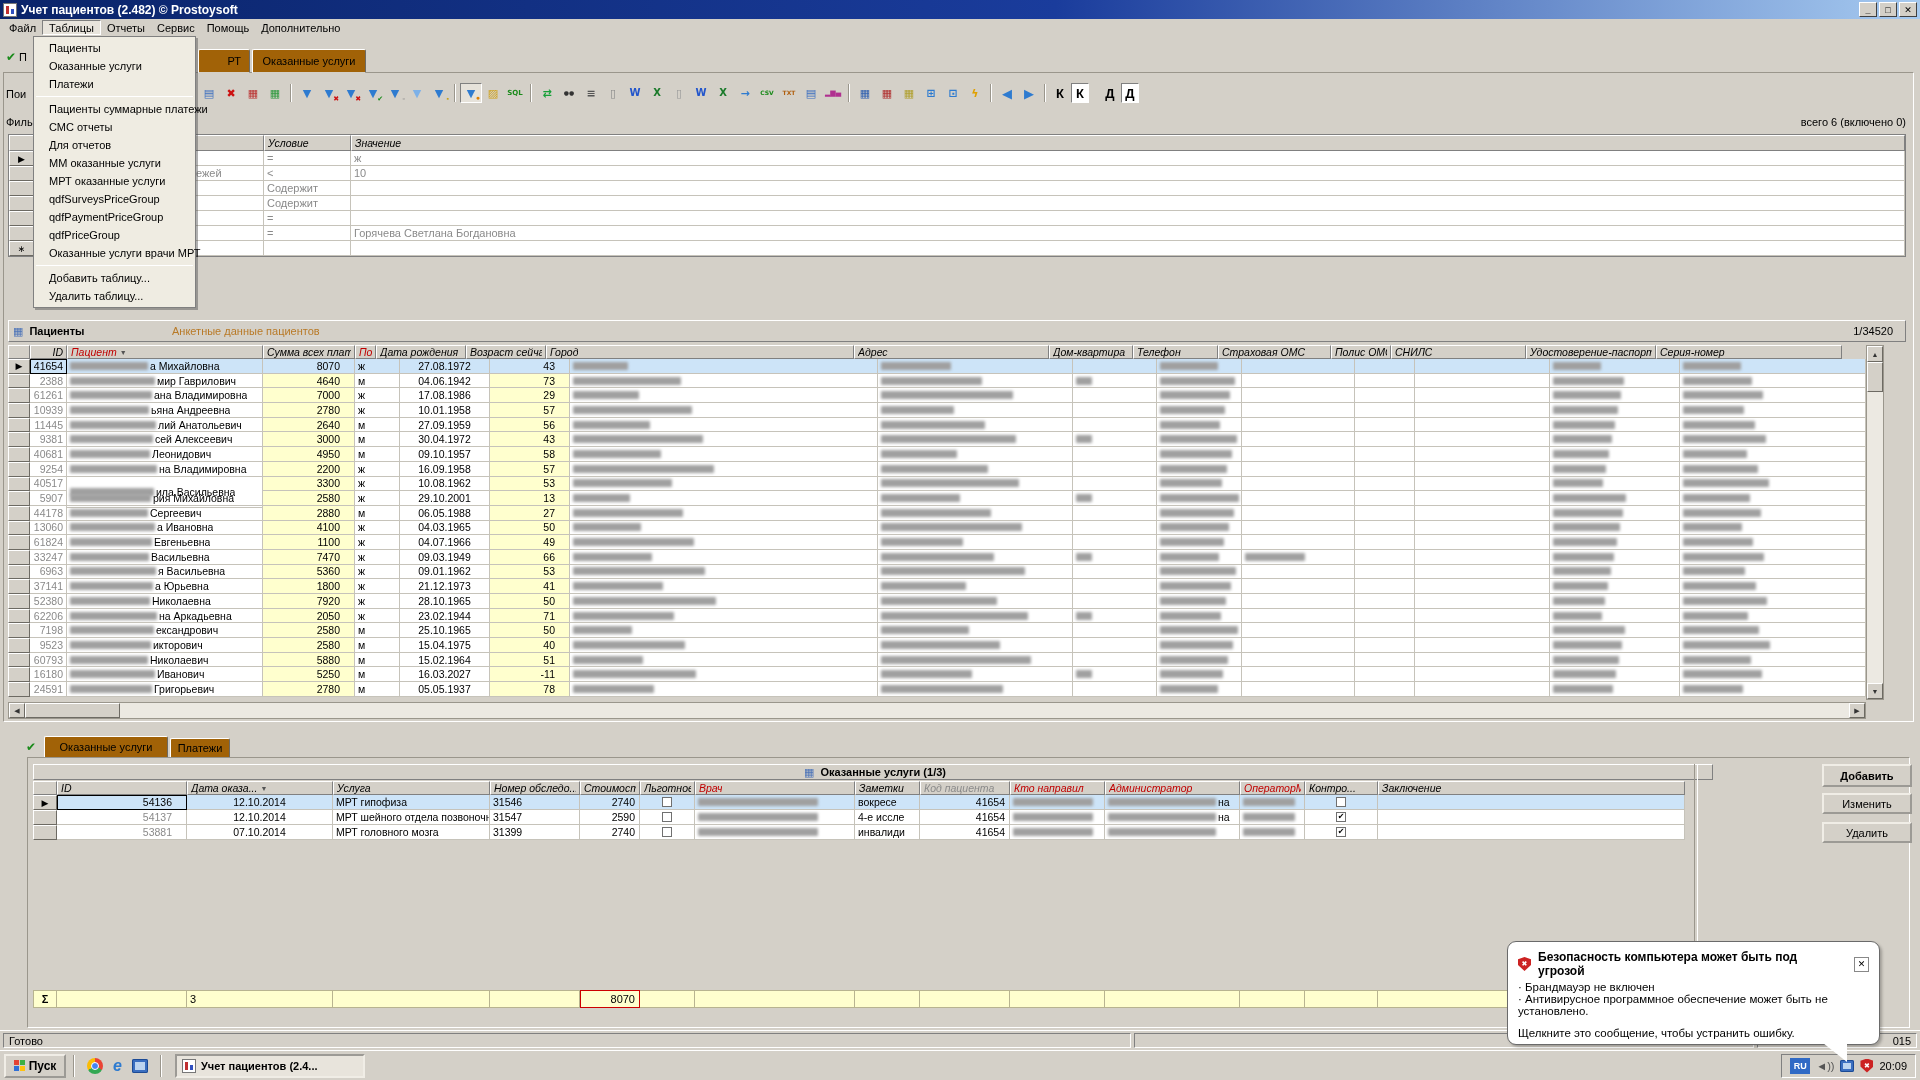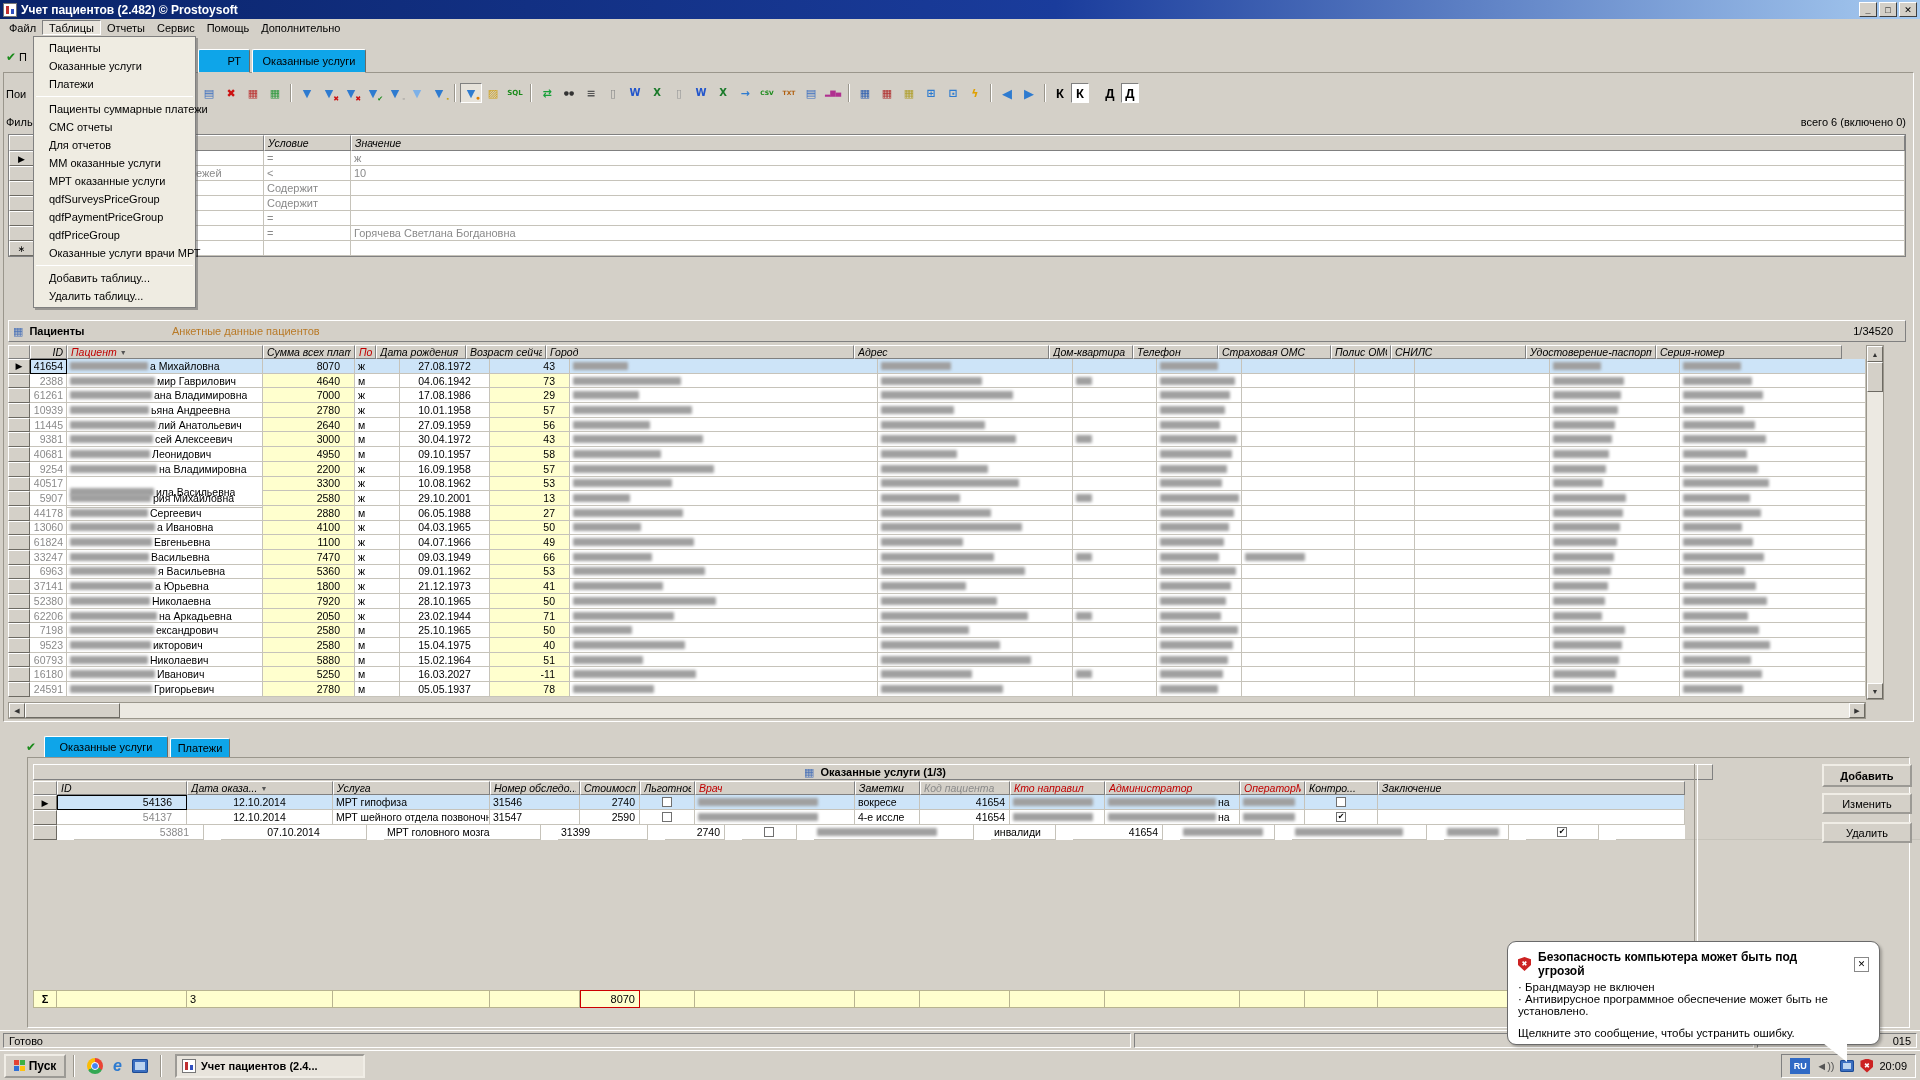"РТ" .tab { background: #0ea5e9 -> #a16207 }
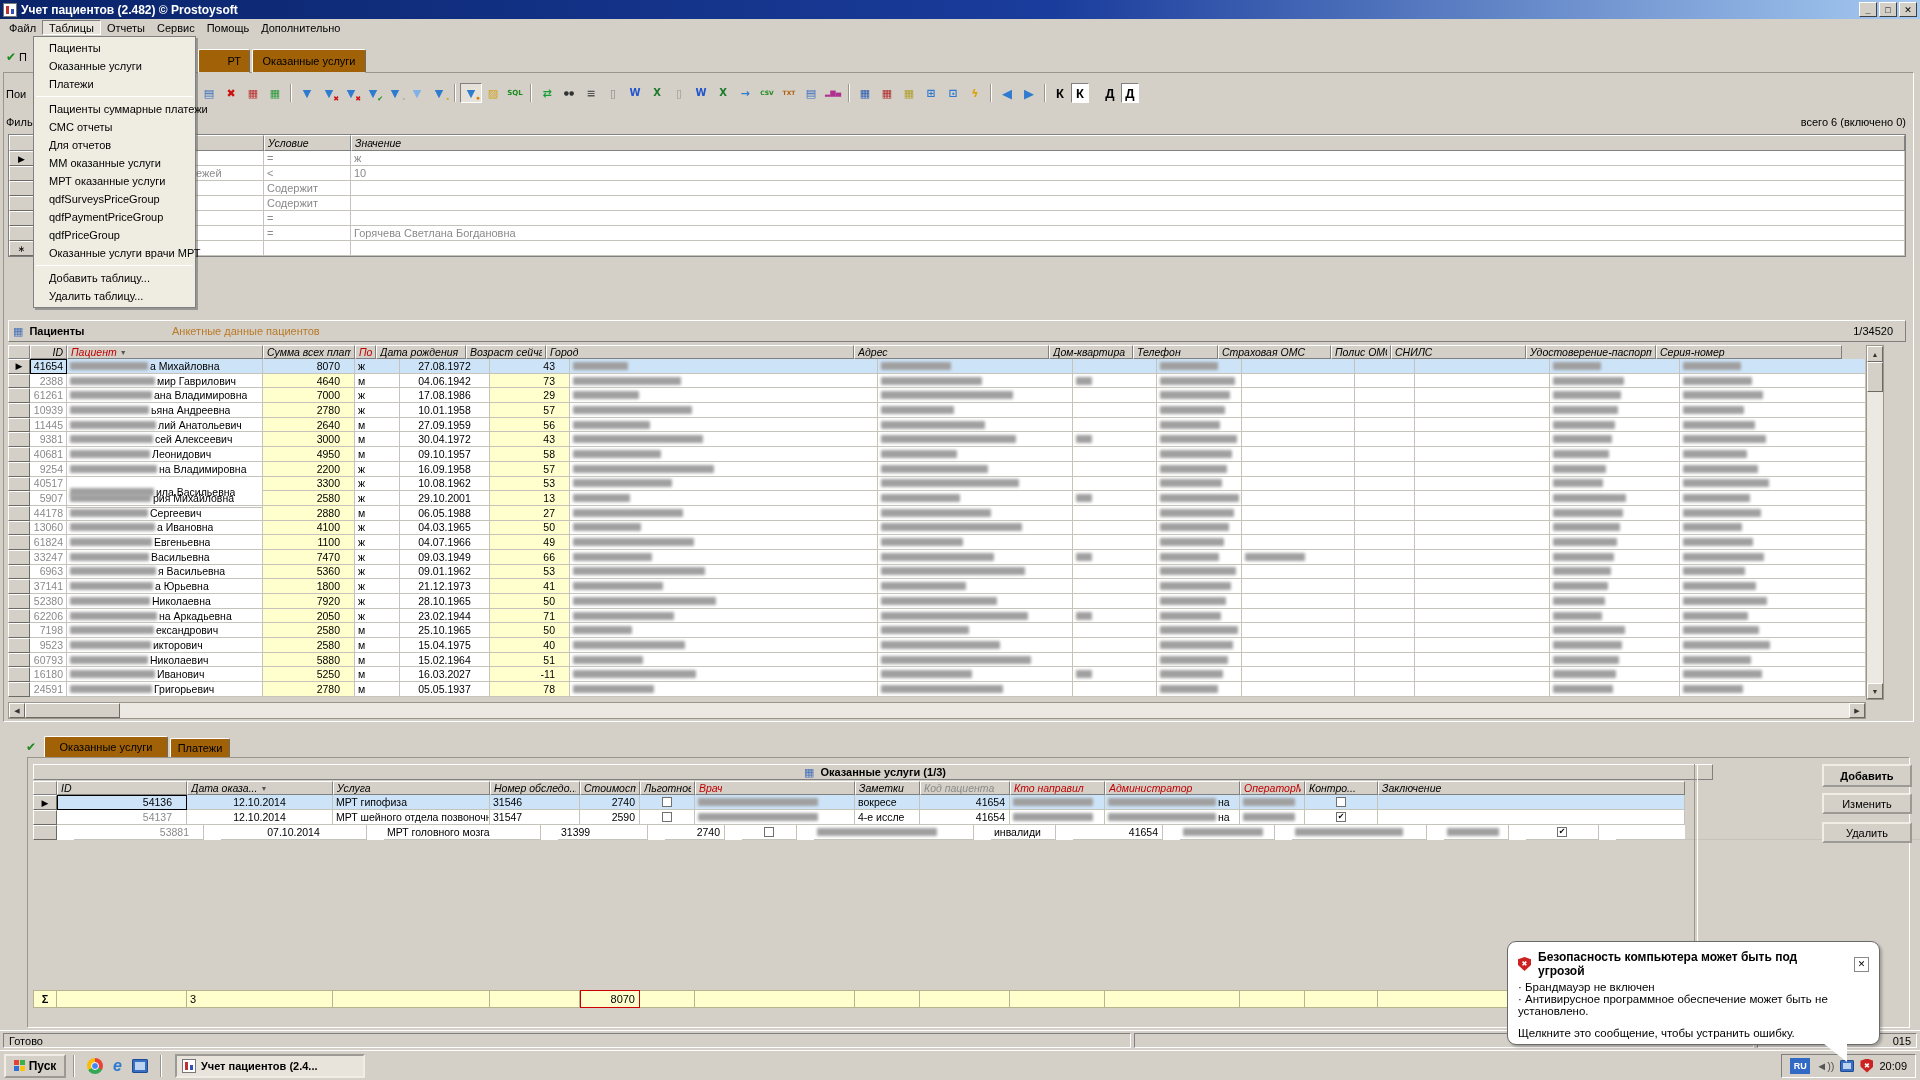"53881" div.g-row { gap: 17px -> none }
